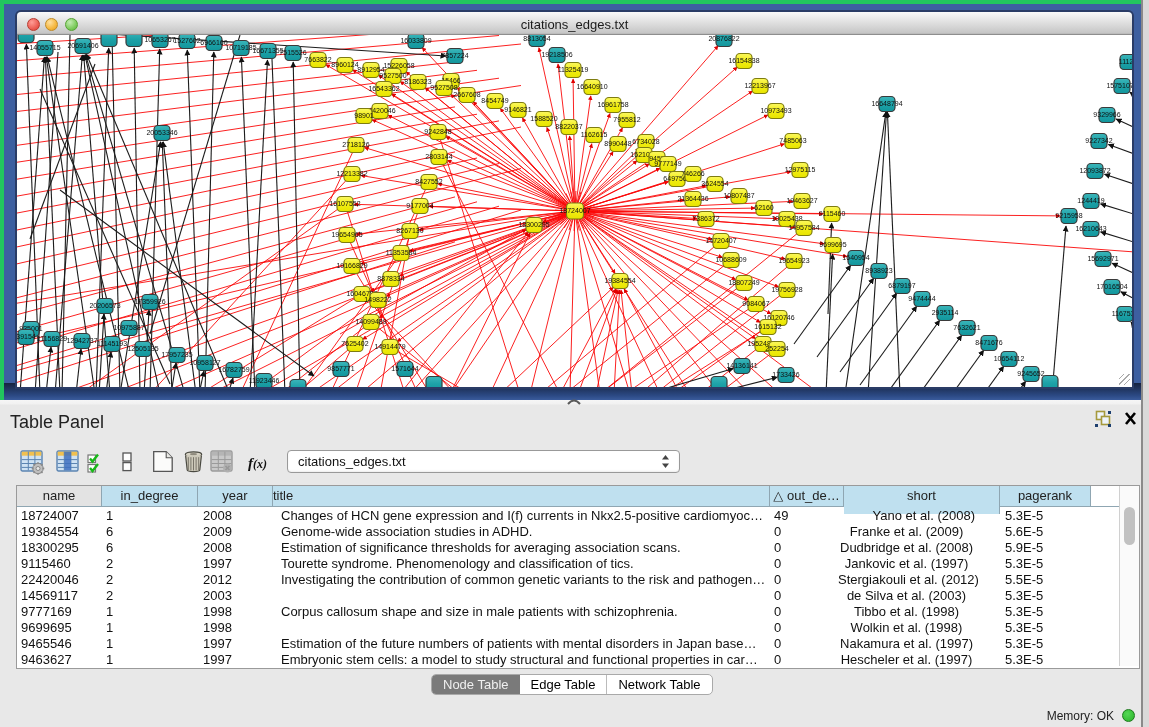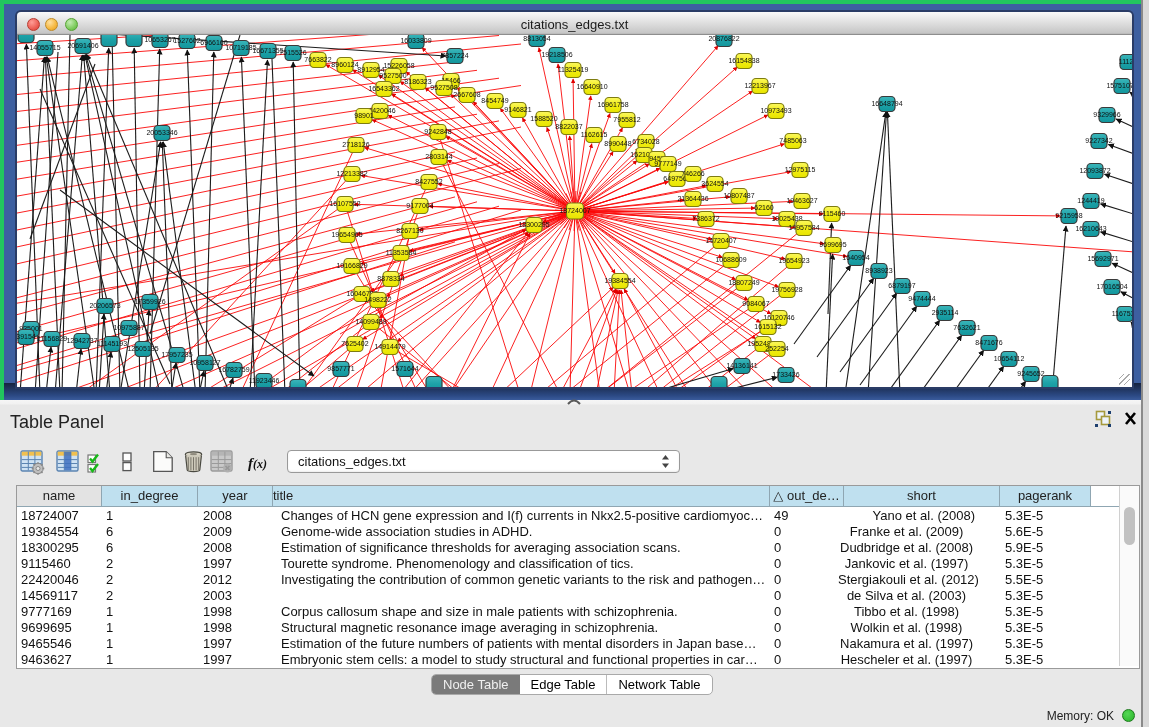"short" div { height: 20px -> 28px }
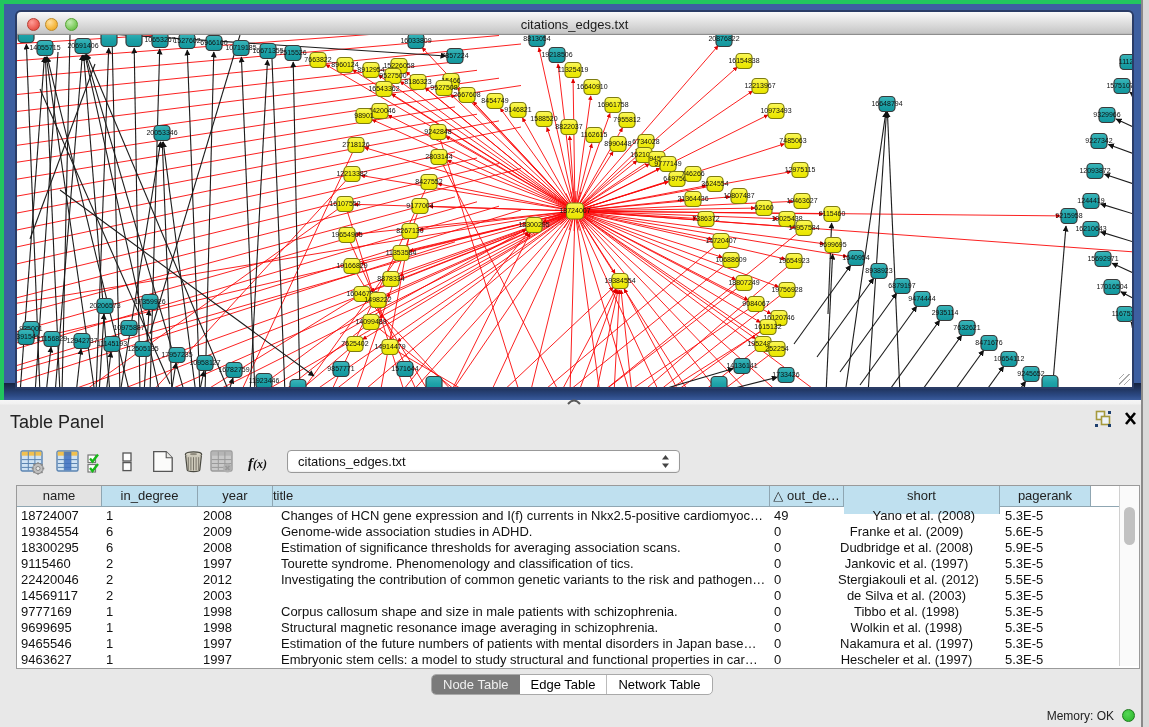"Structural magnetic resonance image" span { html: <span>Structural magnetic resonance image averaging in schizophrenia.</span> -> none }
